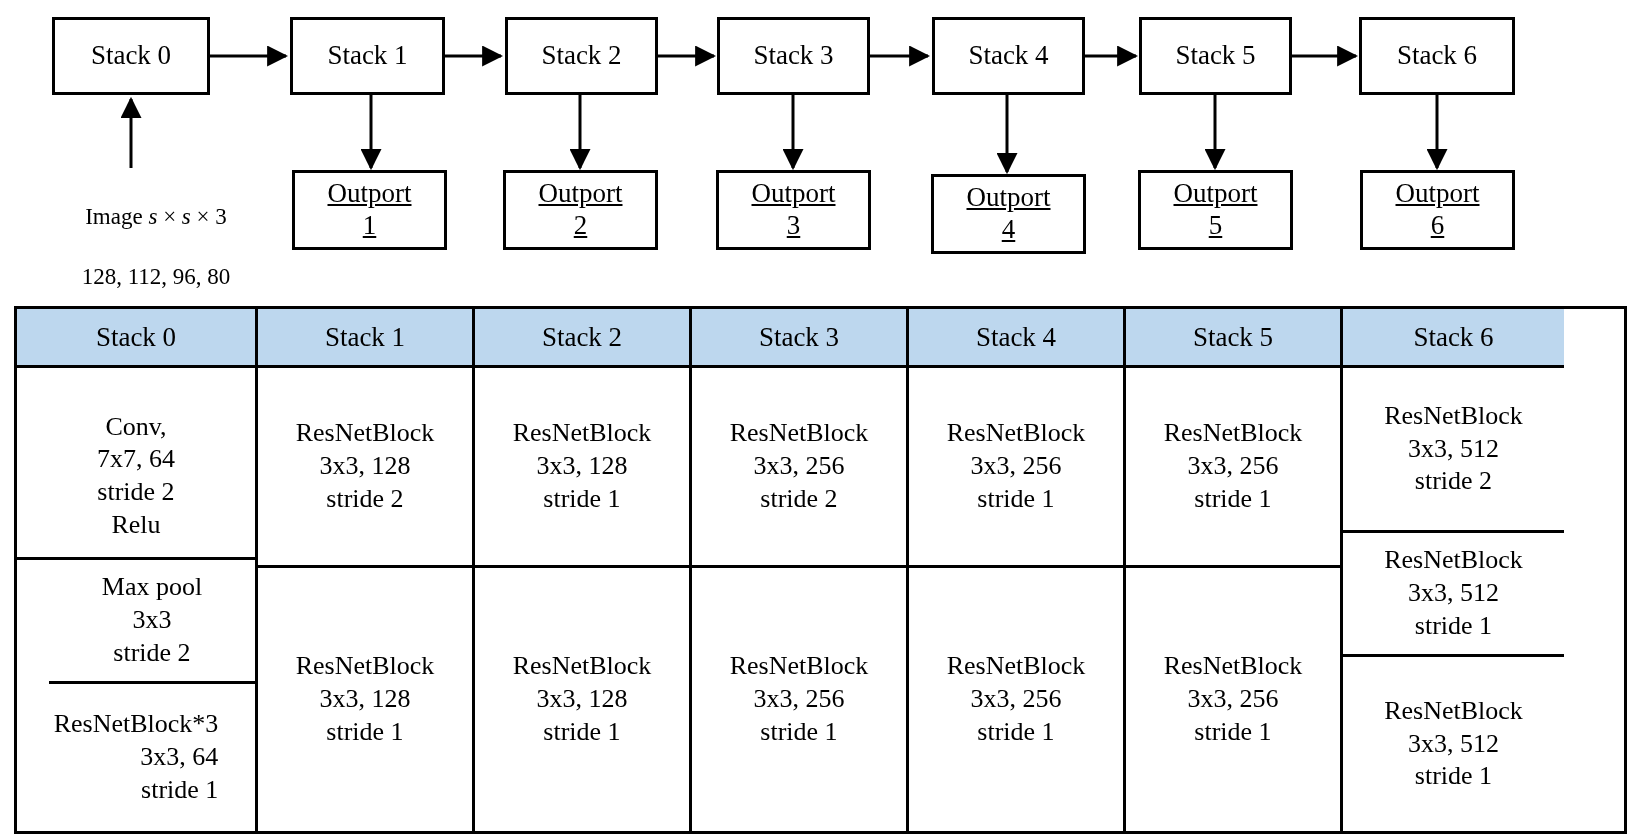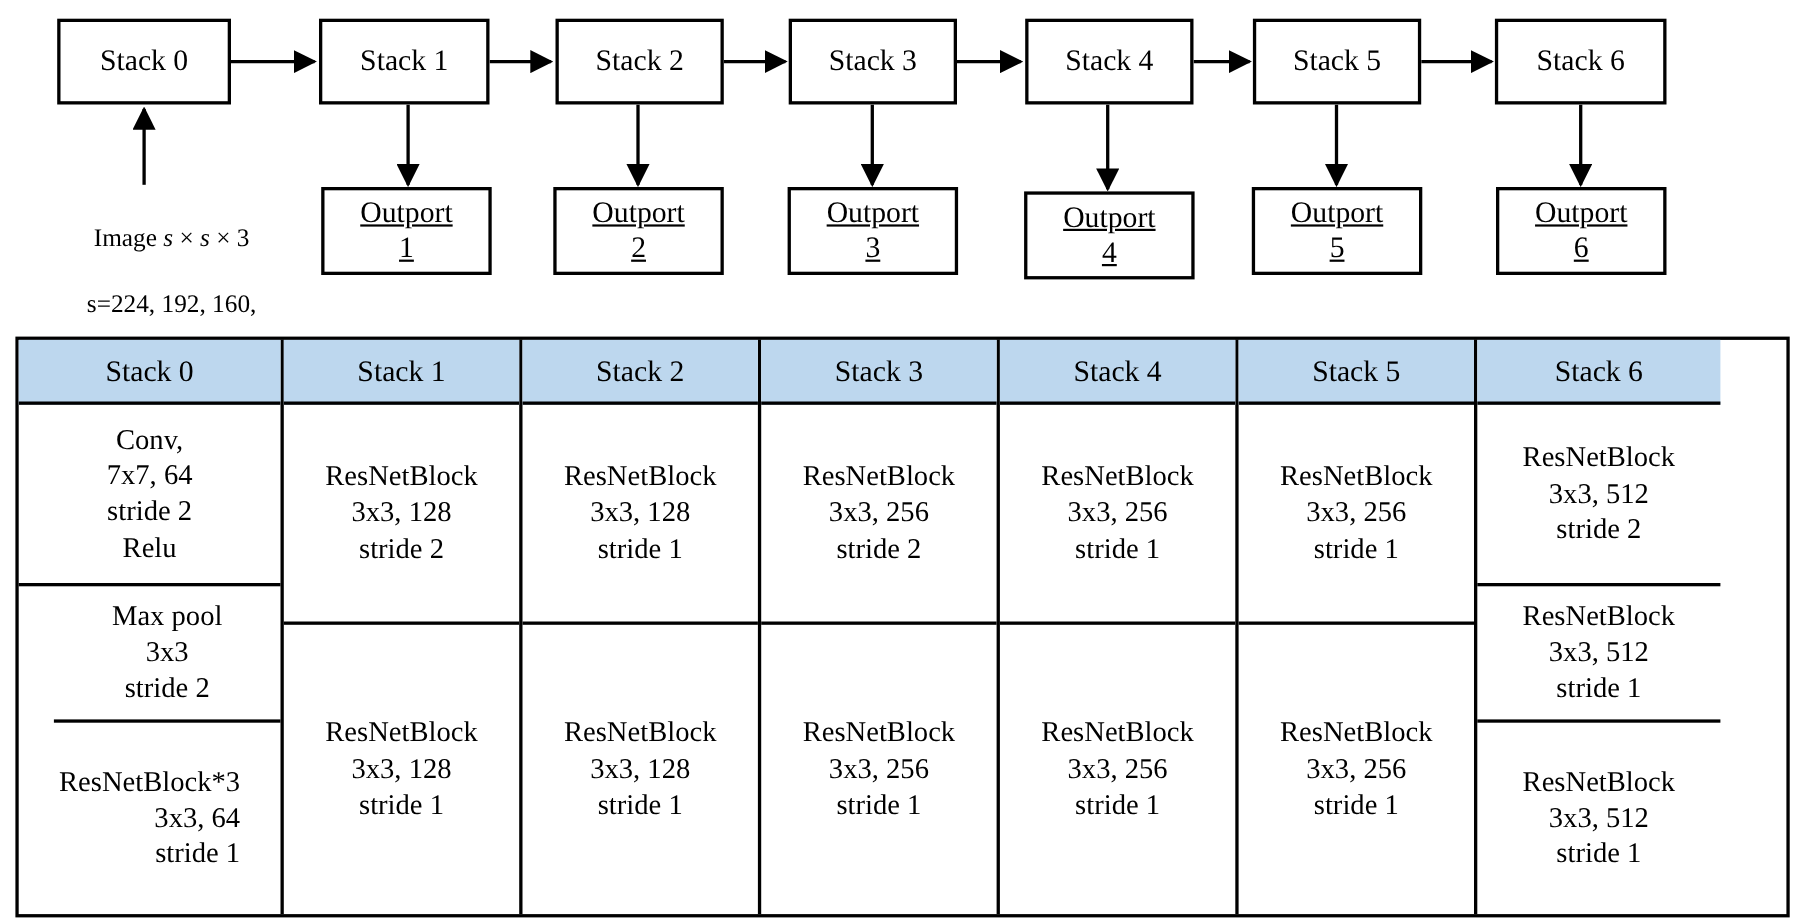"s=224, 192, 160," div { html: <div>s=224, 192, 160,</div> -> none }
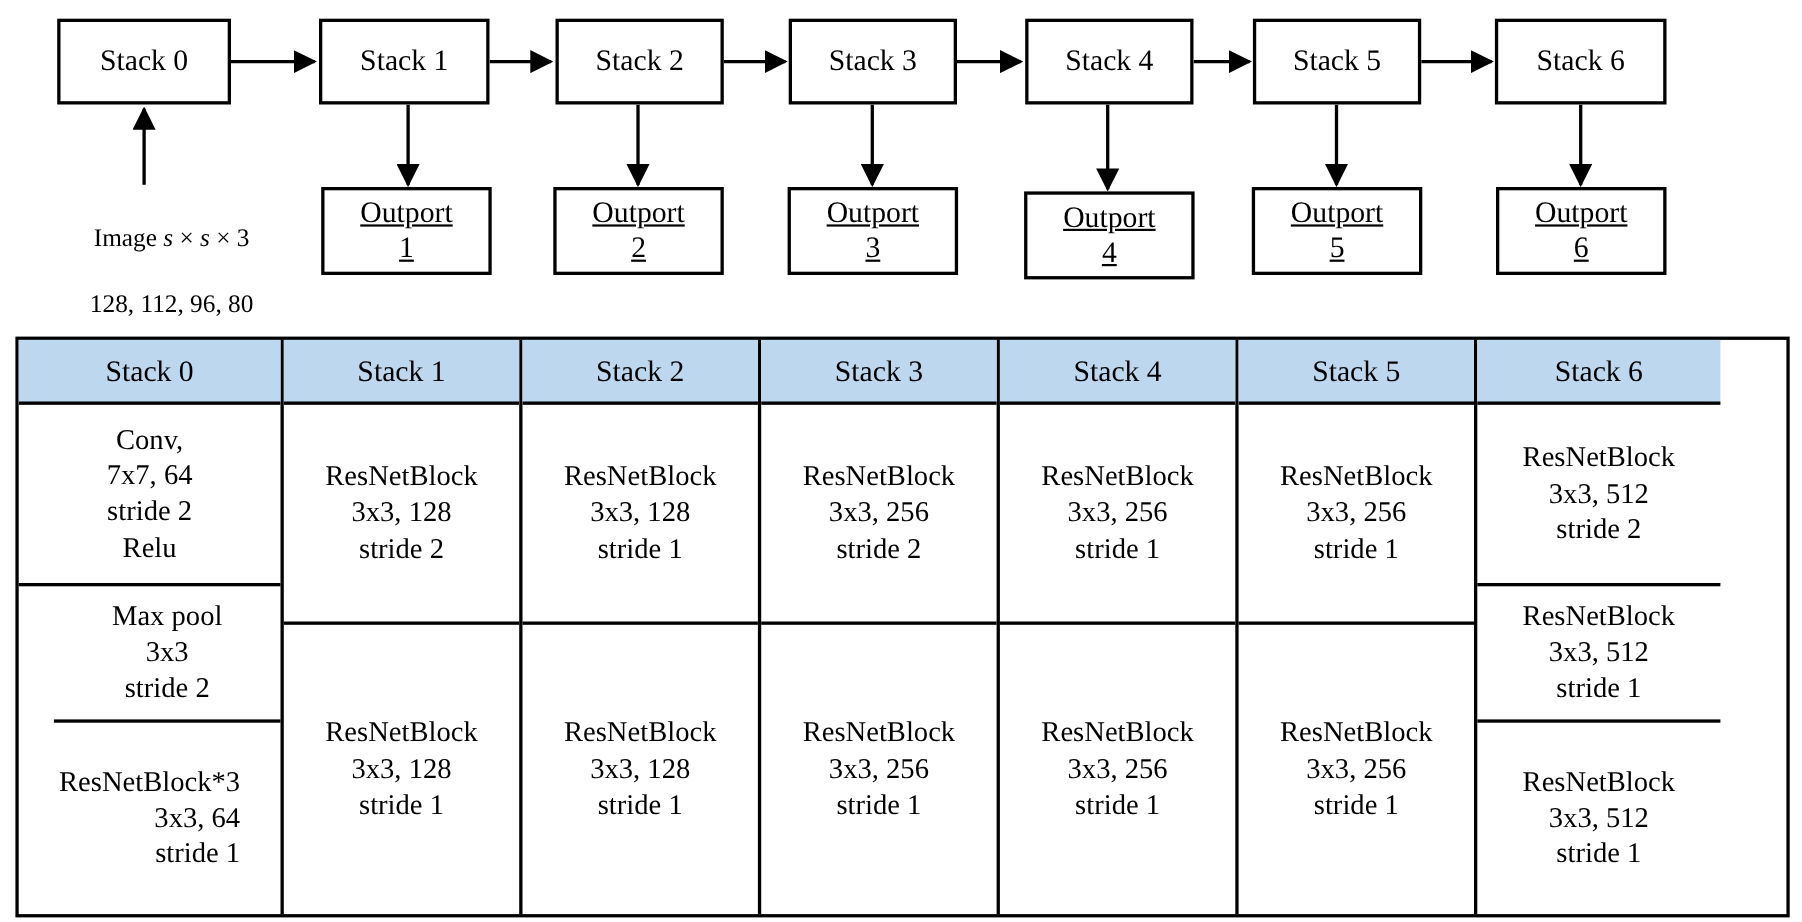"Conv," .s0-r0 { margin-top: none -> 27px }
